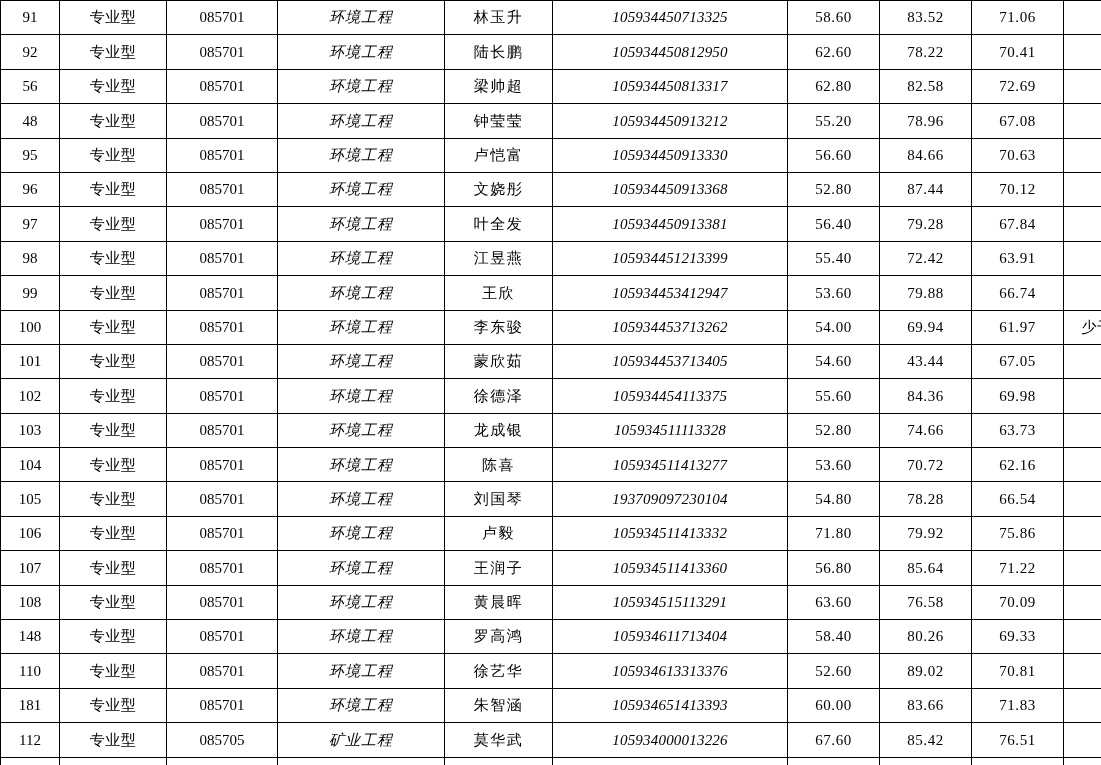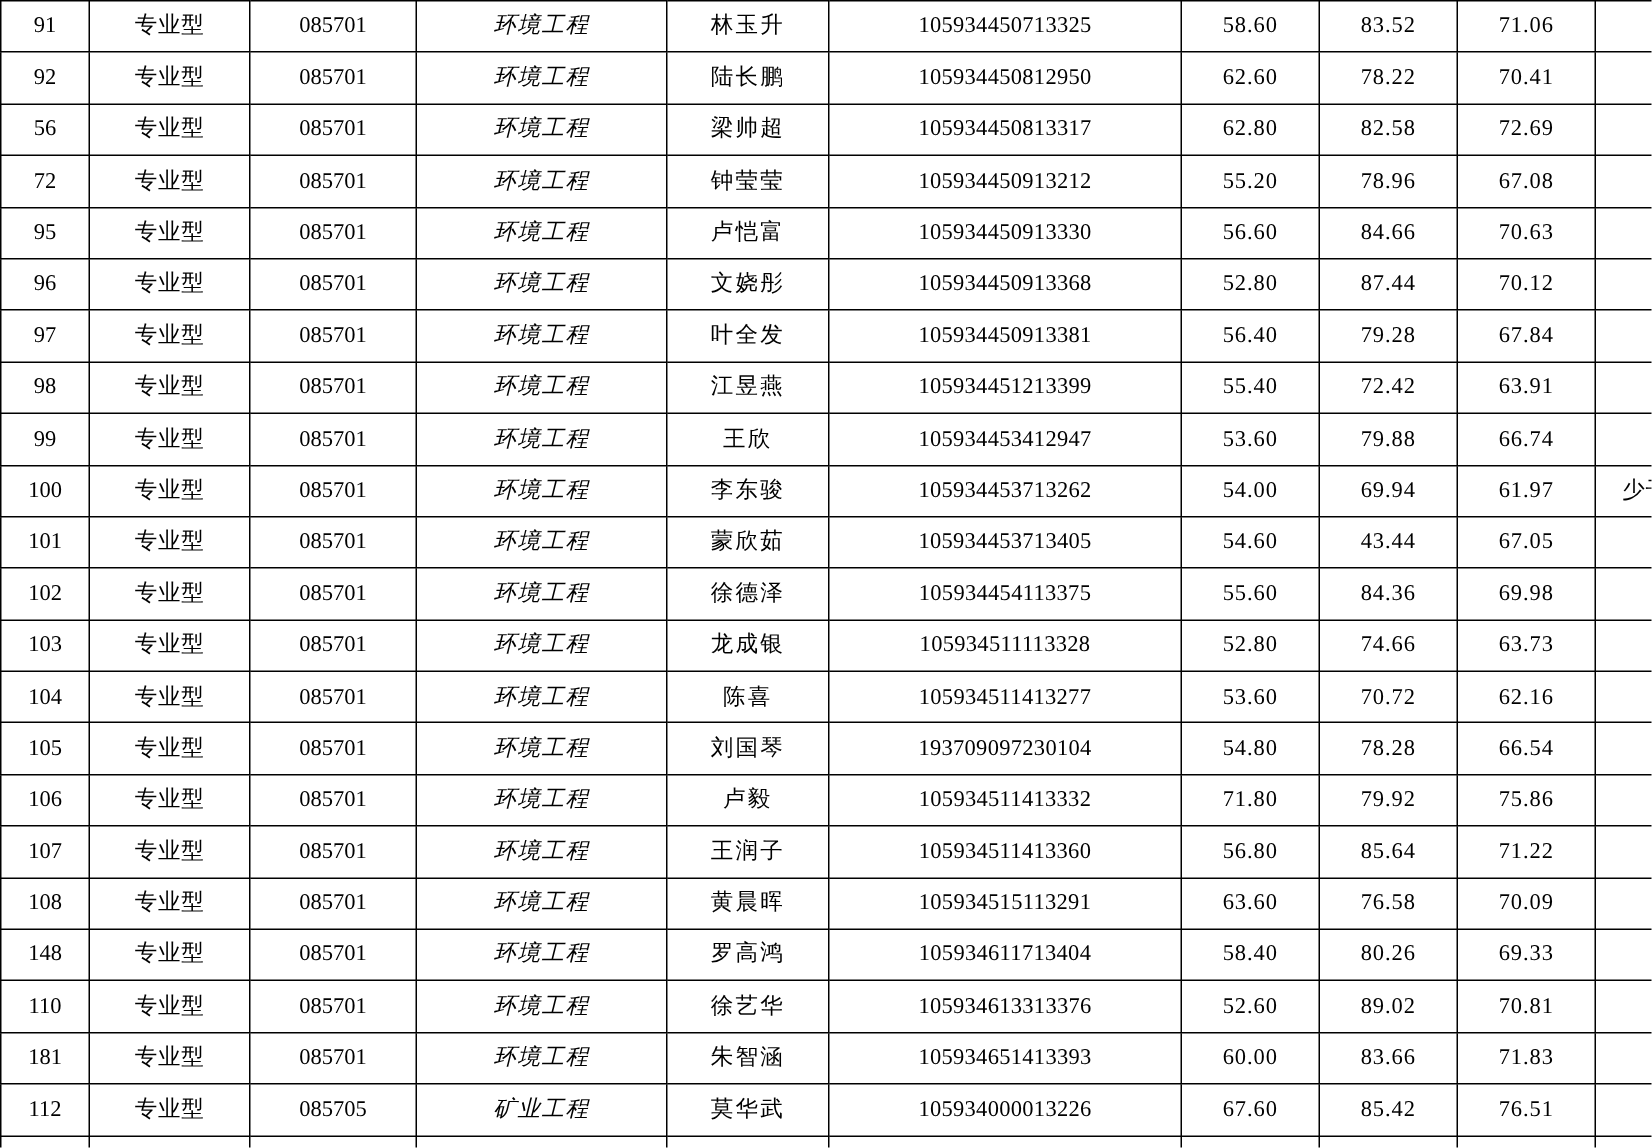"105934450713325" td.cell-exam { font-style: none -> italic }
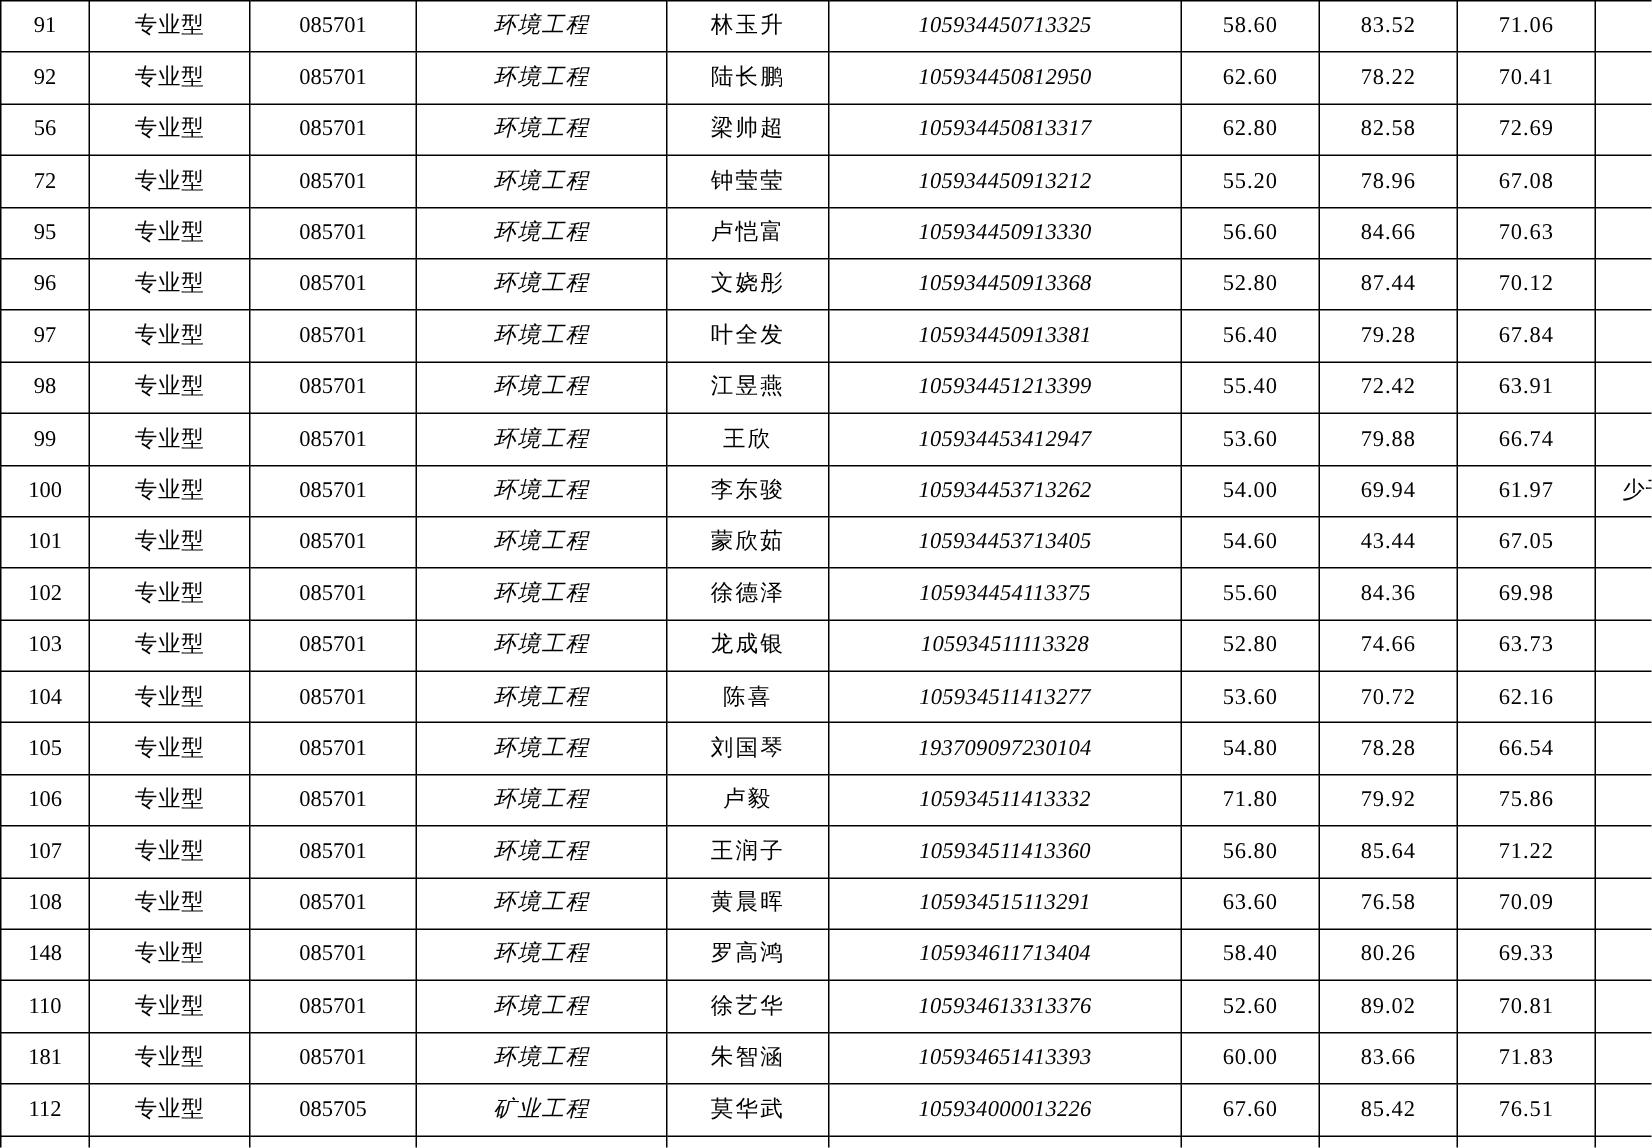"72" td.cell-rank { text: 72 -> 48 }
